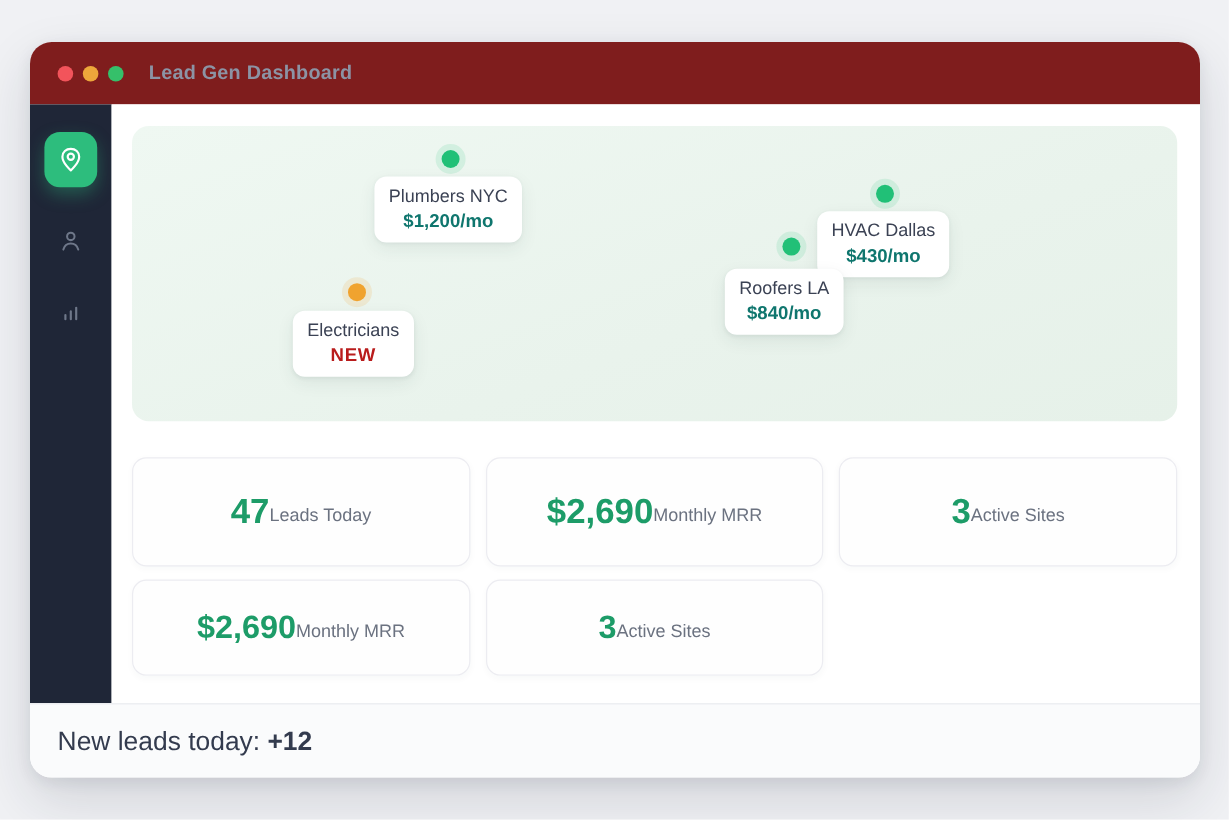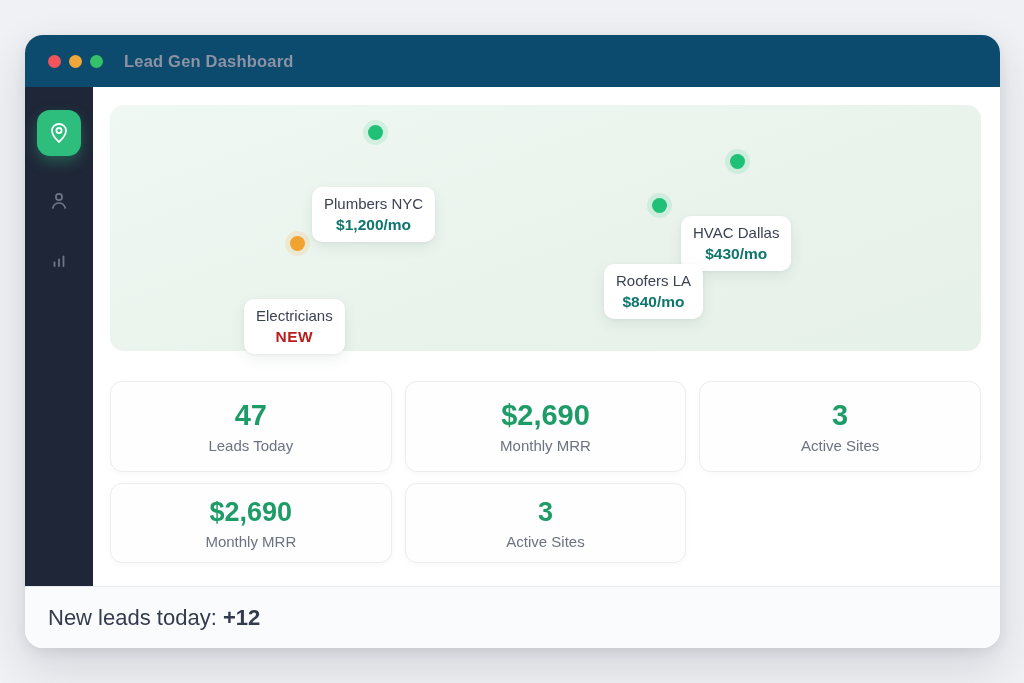"Lead Gen Dashboard" .titlebar { background: #0c4a6e -> #7f1d1d }
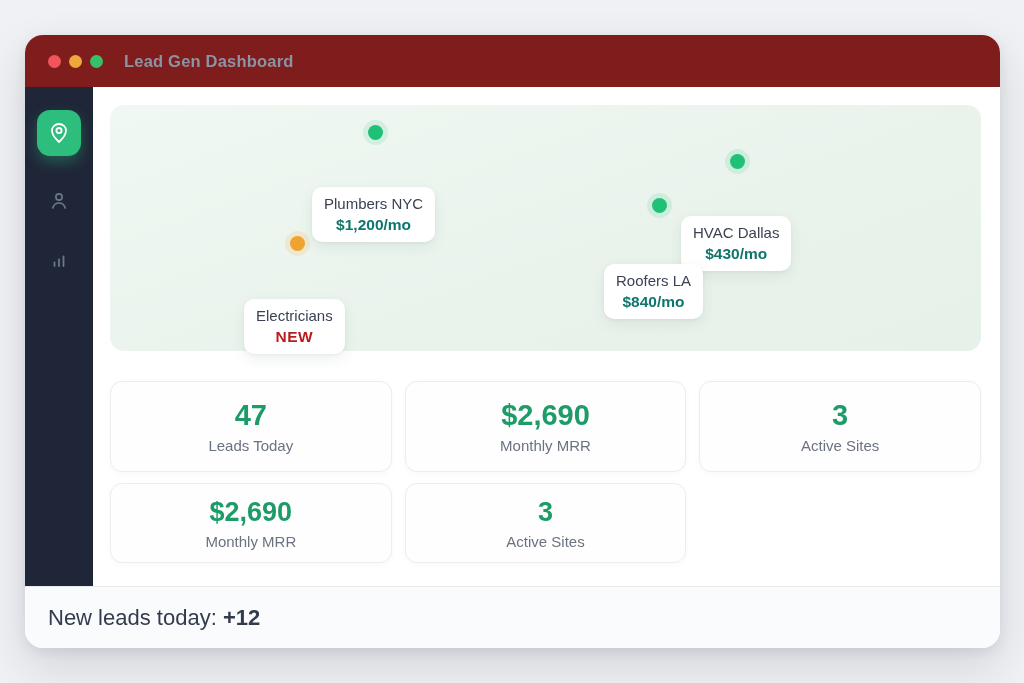"Plumbers NYC" .pin-card { margin-top: 40px -> none }
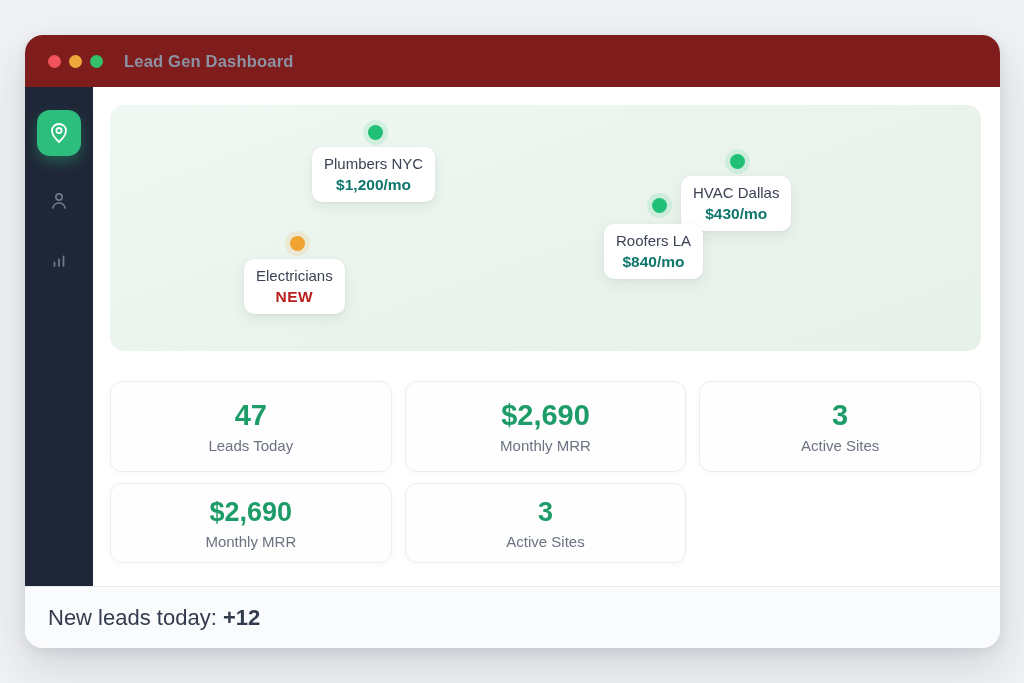"47" .stat-card { flex-direction: column -> row }
